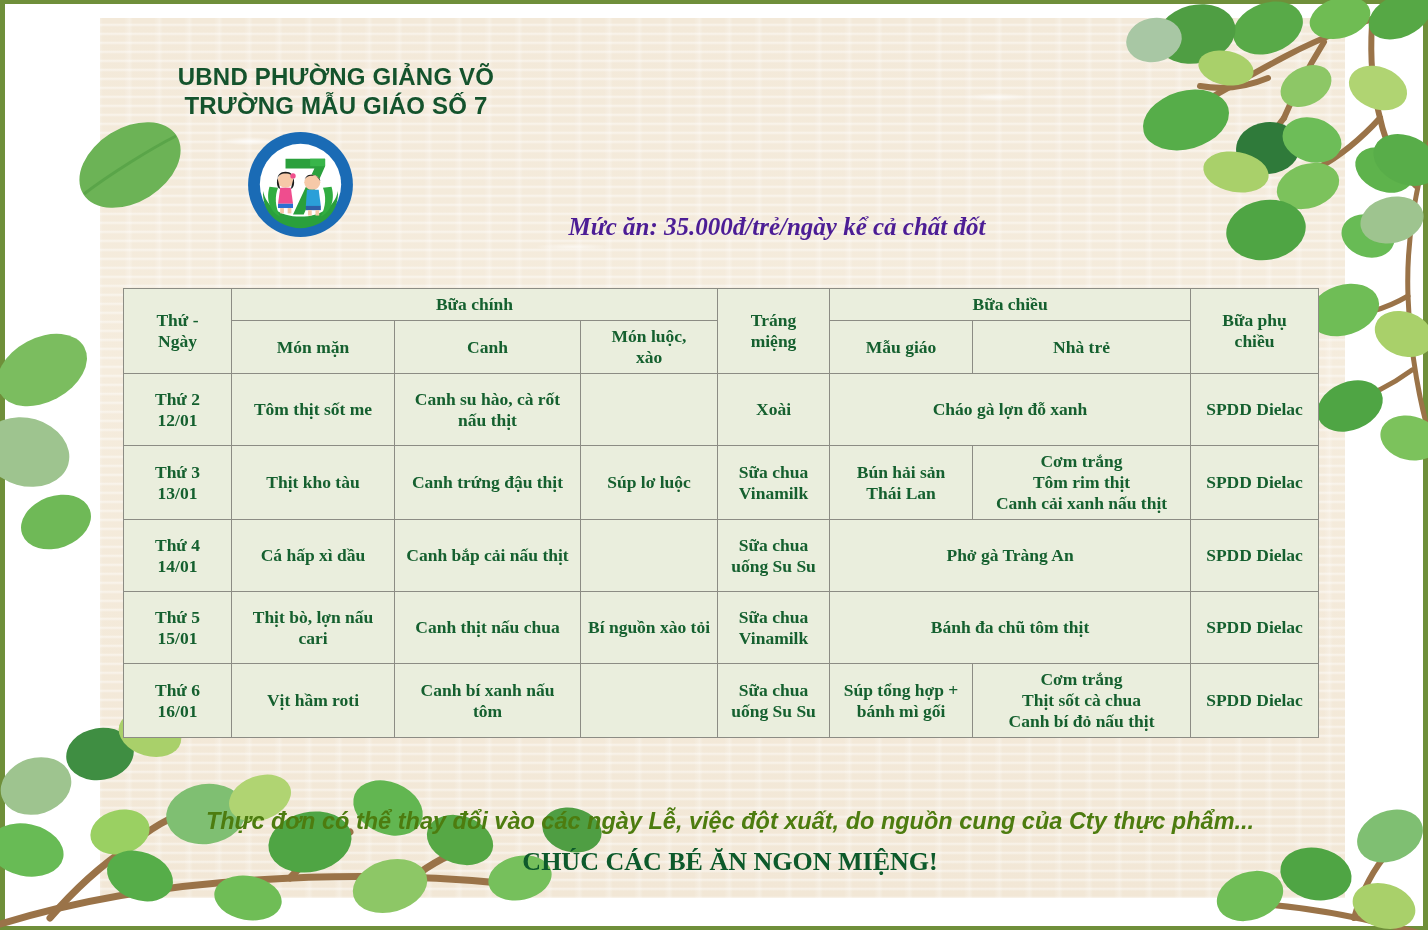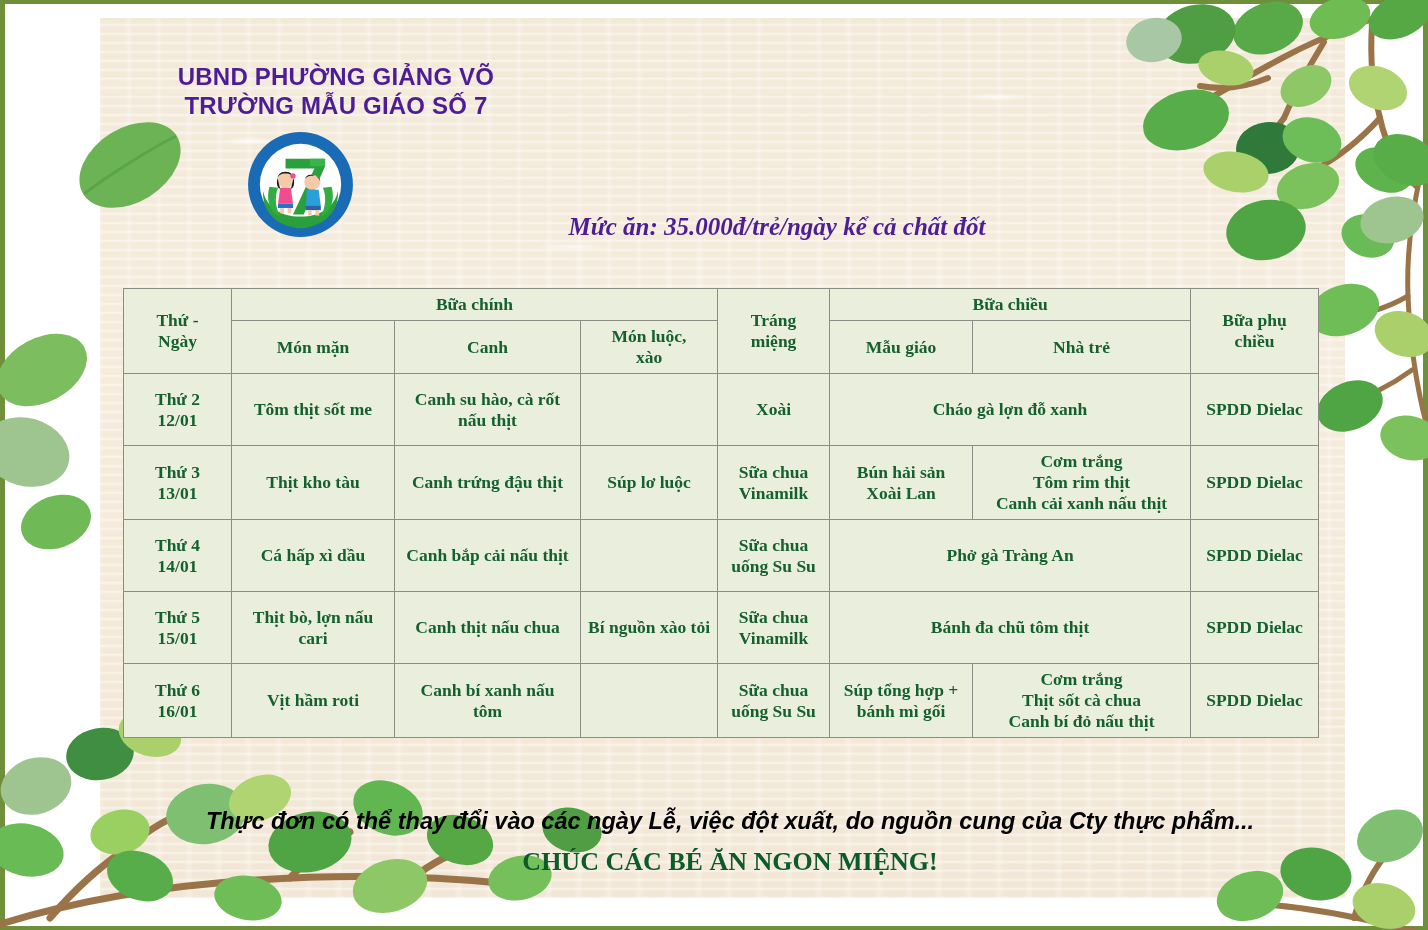"UBND PHƯỜNG GIẢNG VÕ" .hdr-org { color: #4c1d95 -> #14532d }
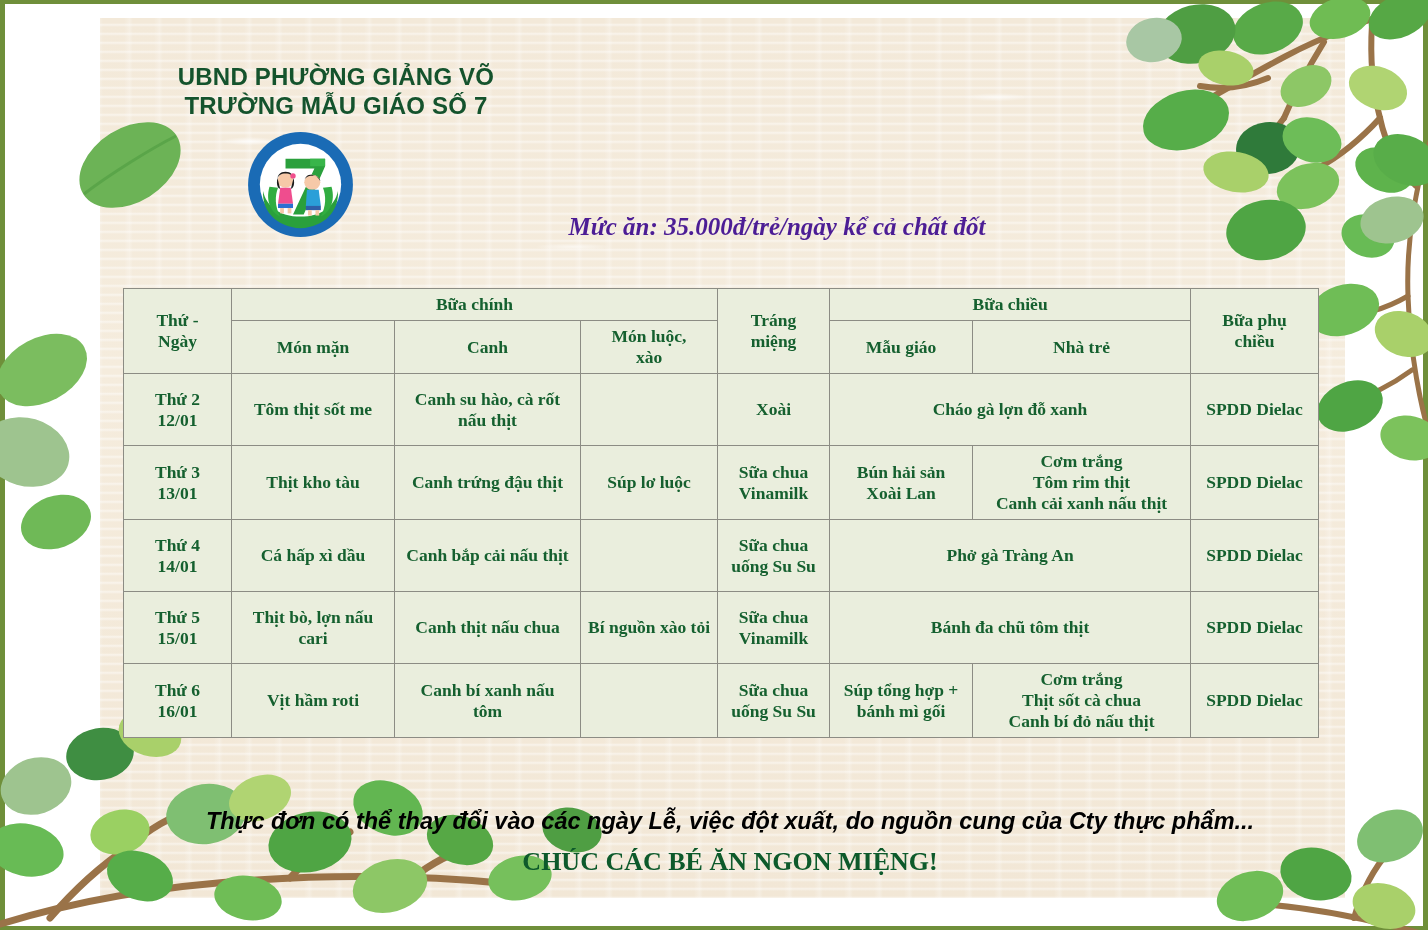"Bún hải sản" td { text: Xoài -> Thái }
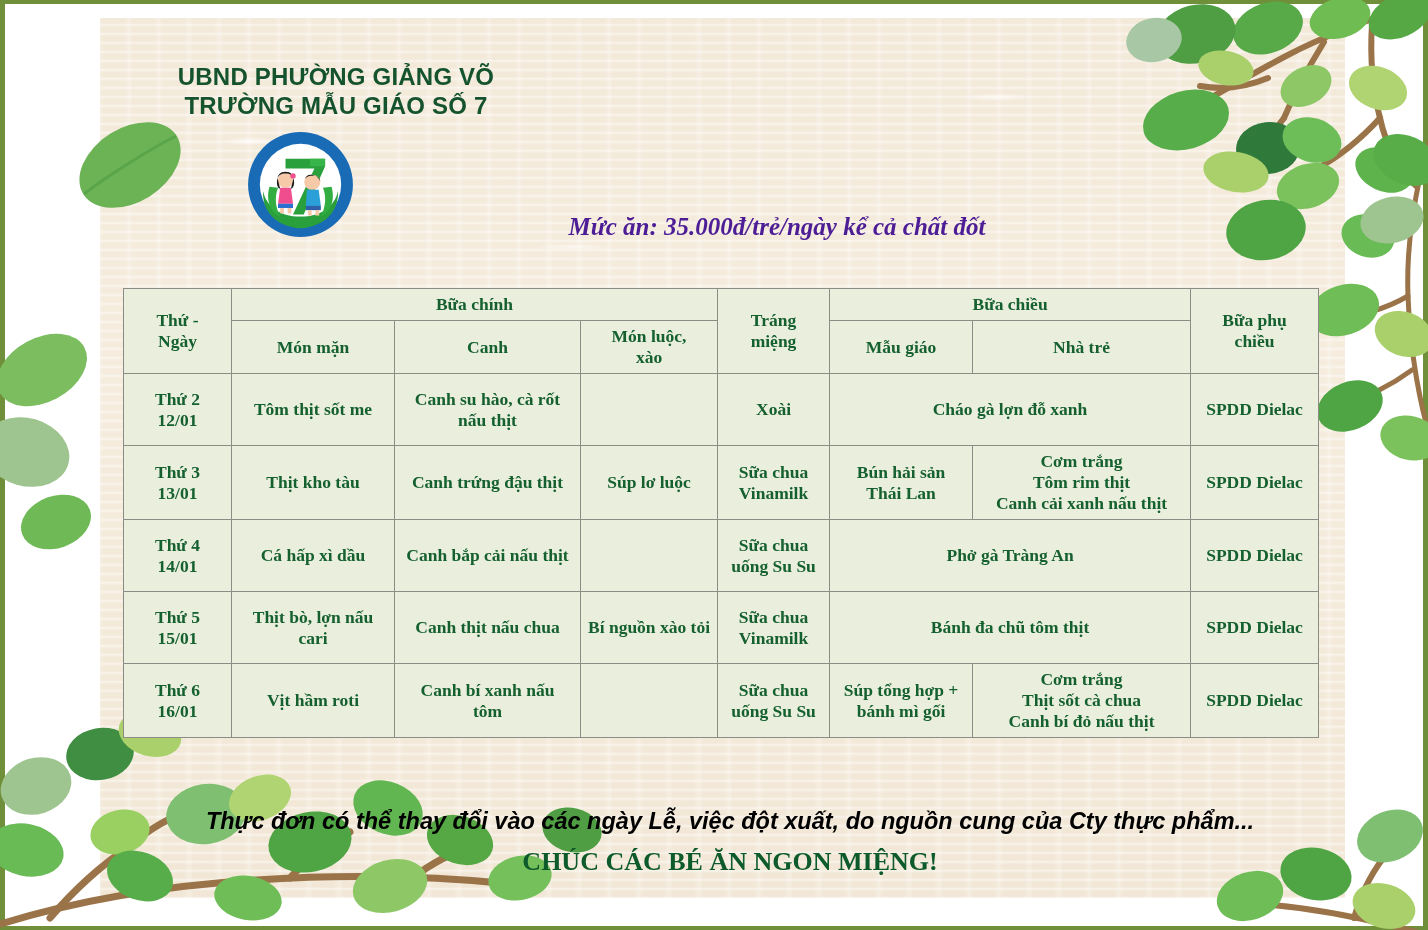"Thực đơn có thể thay" .foot-note { color: #000000 -> #4d7c0f }
